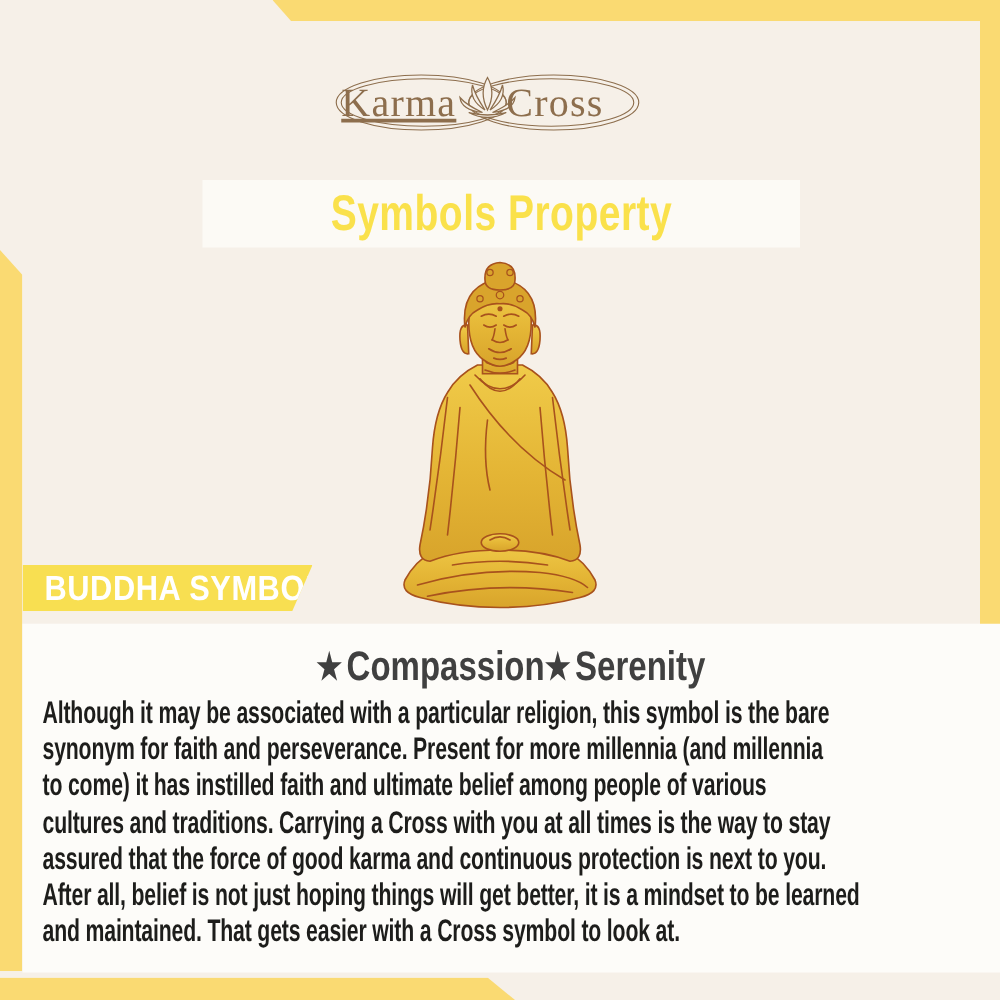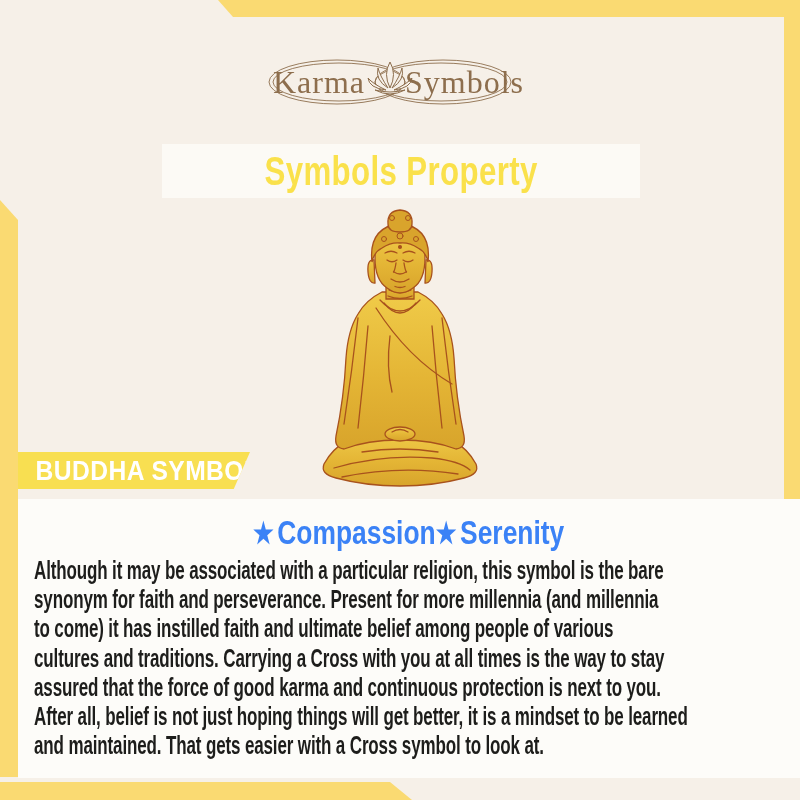"Karma" .brand-left { text-decoration: none -> underline }
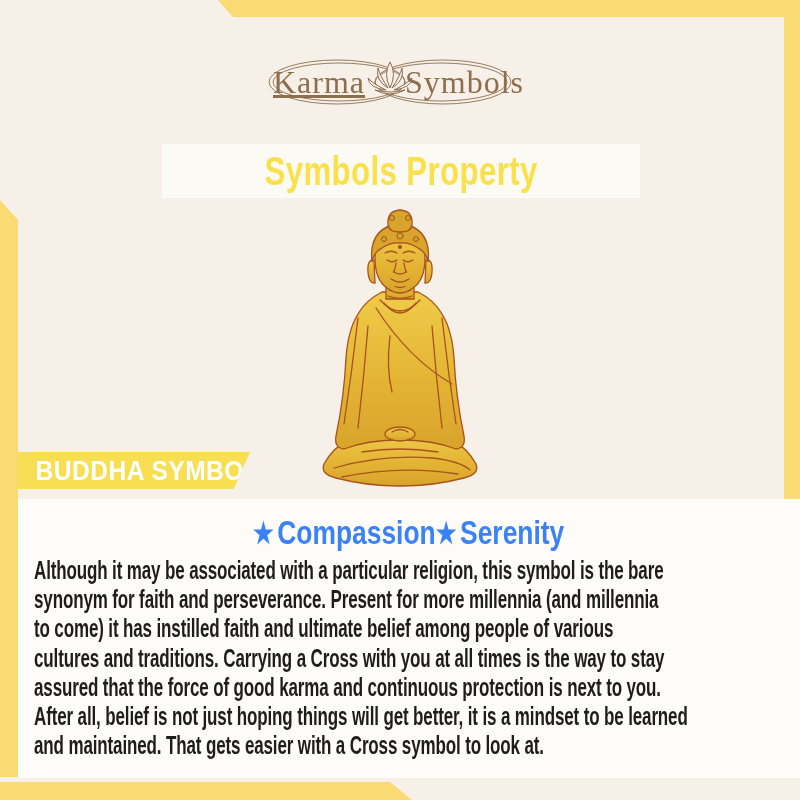"Symbols" span.brand-word { text: Symbols -> Cross }
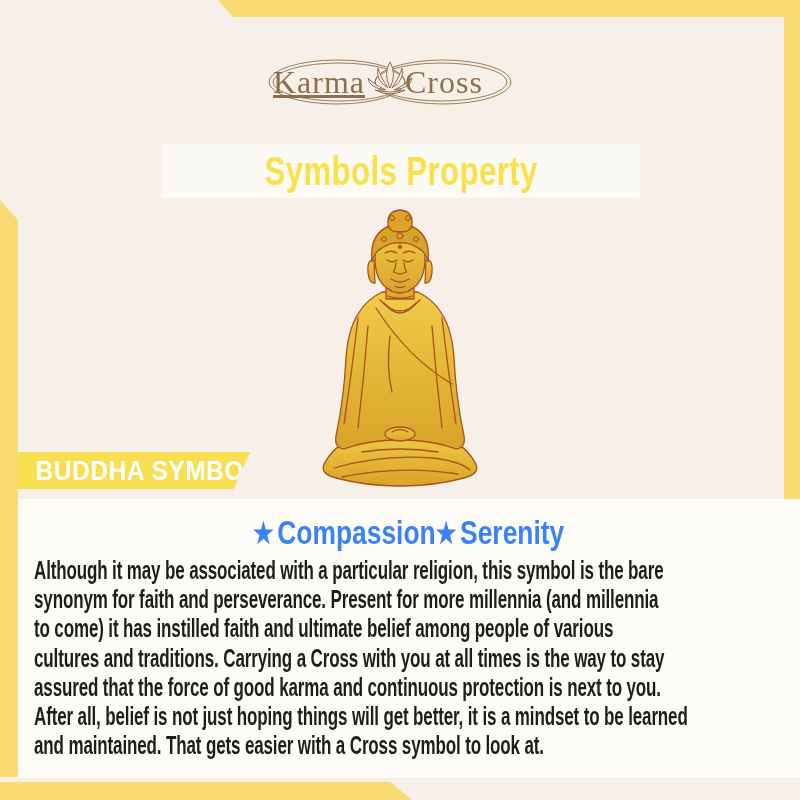"★ Compassion★ Serenity" .traits { color: #3b82f6 -> #404040 }
